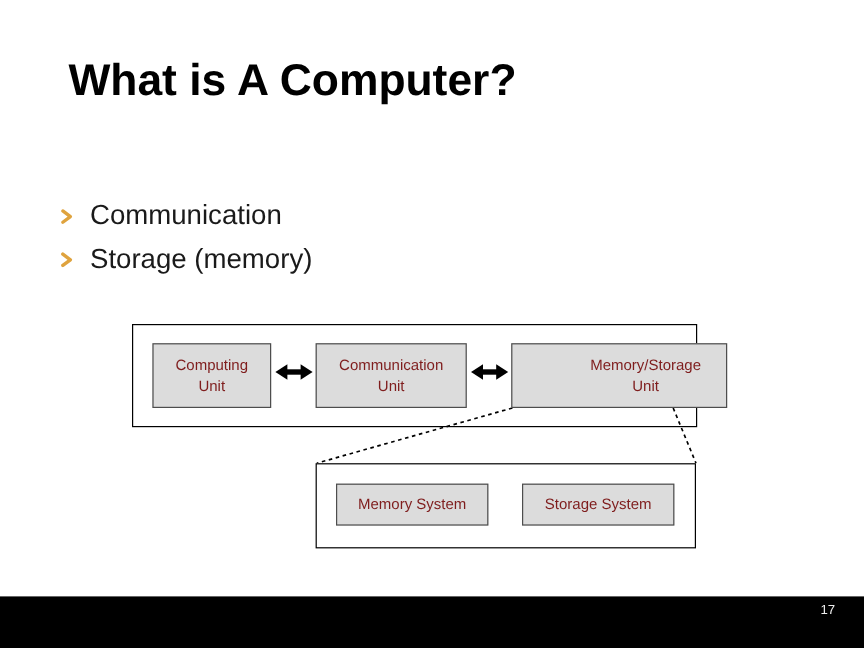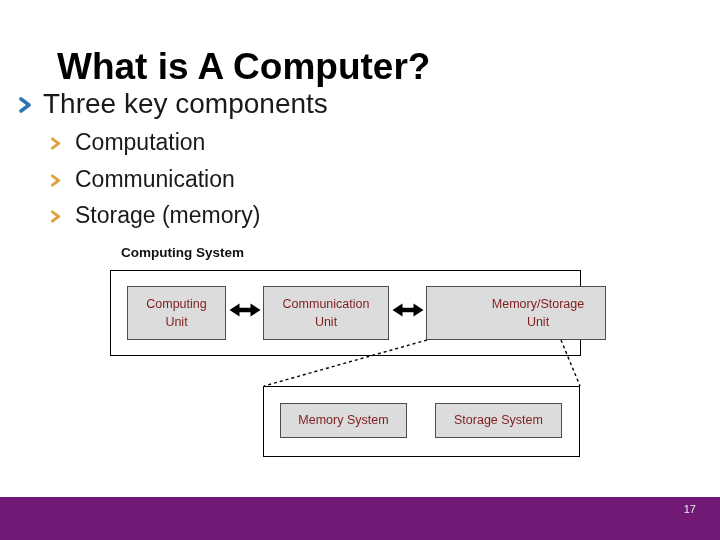"Three key components" div.bullet { html: <div> <svg> <path></path> </svg> <span>Three key components</span> </div> -> none }
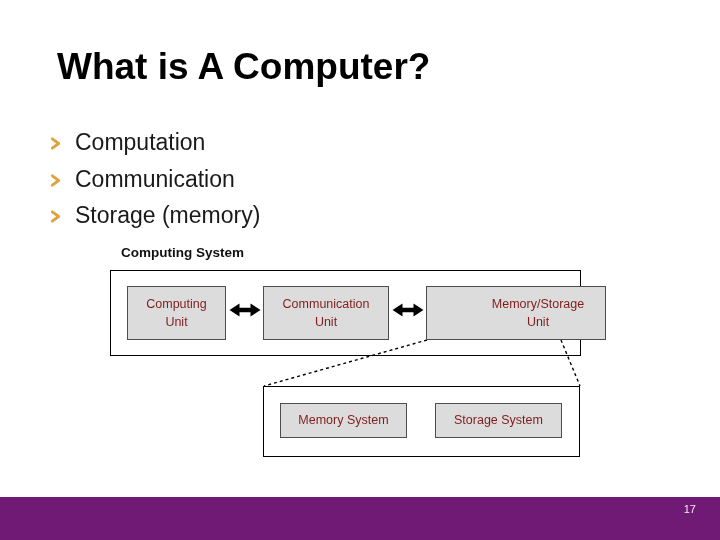"Computation" div.bullet { html: <div> <svg> <path></path> </svg> <span>Computation</span> </div> -> none }
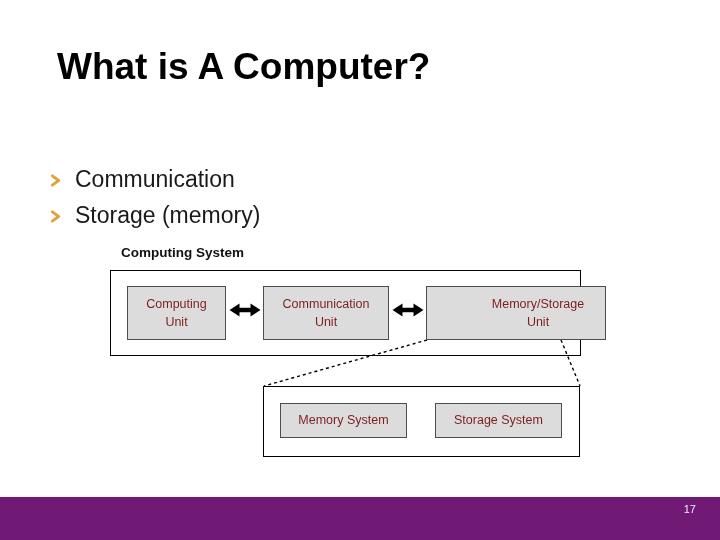"Computing System" div.diagram-label { html: <div>Computing System</div> -> none }
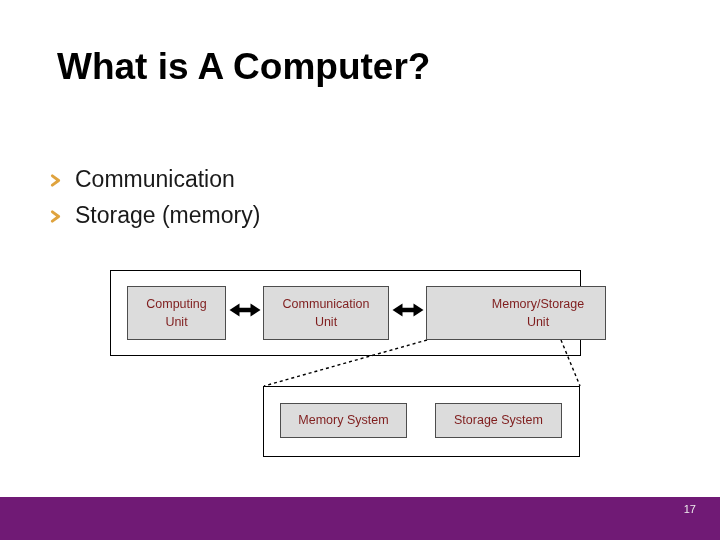"17" .footer-bar { background: #701a75 -> #000000 }
